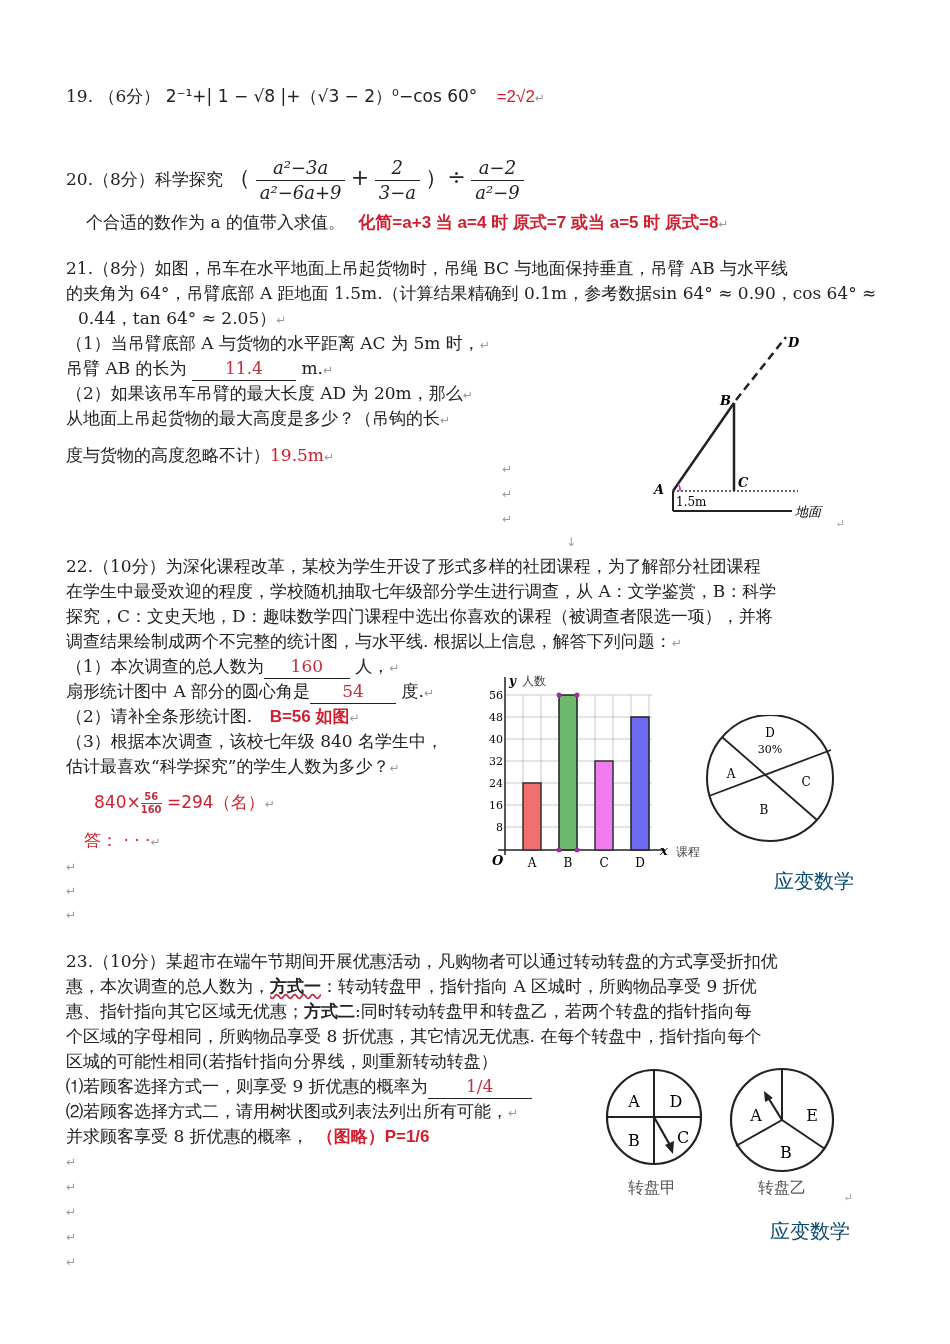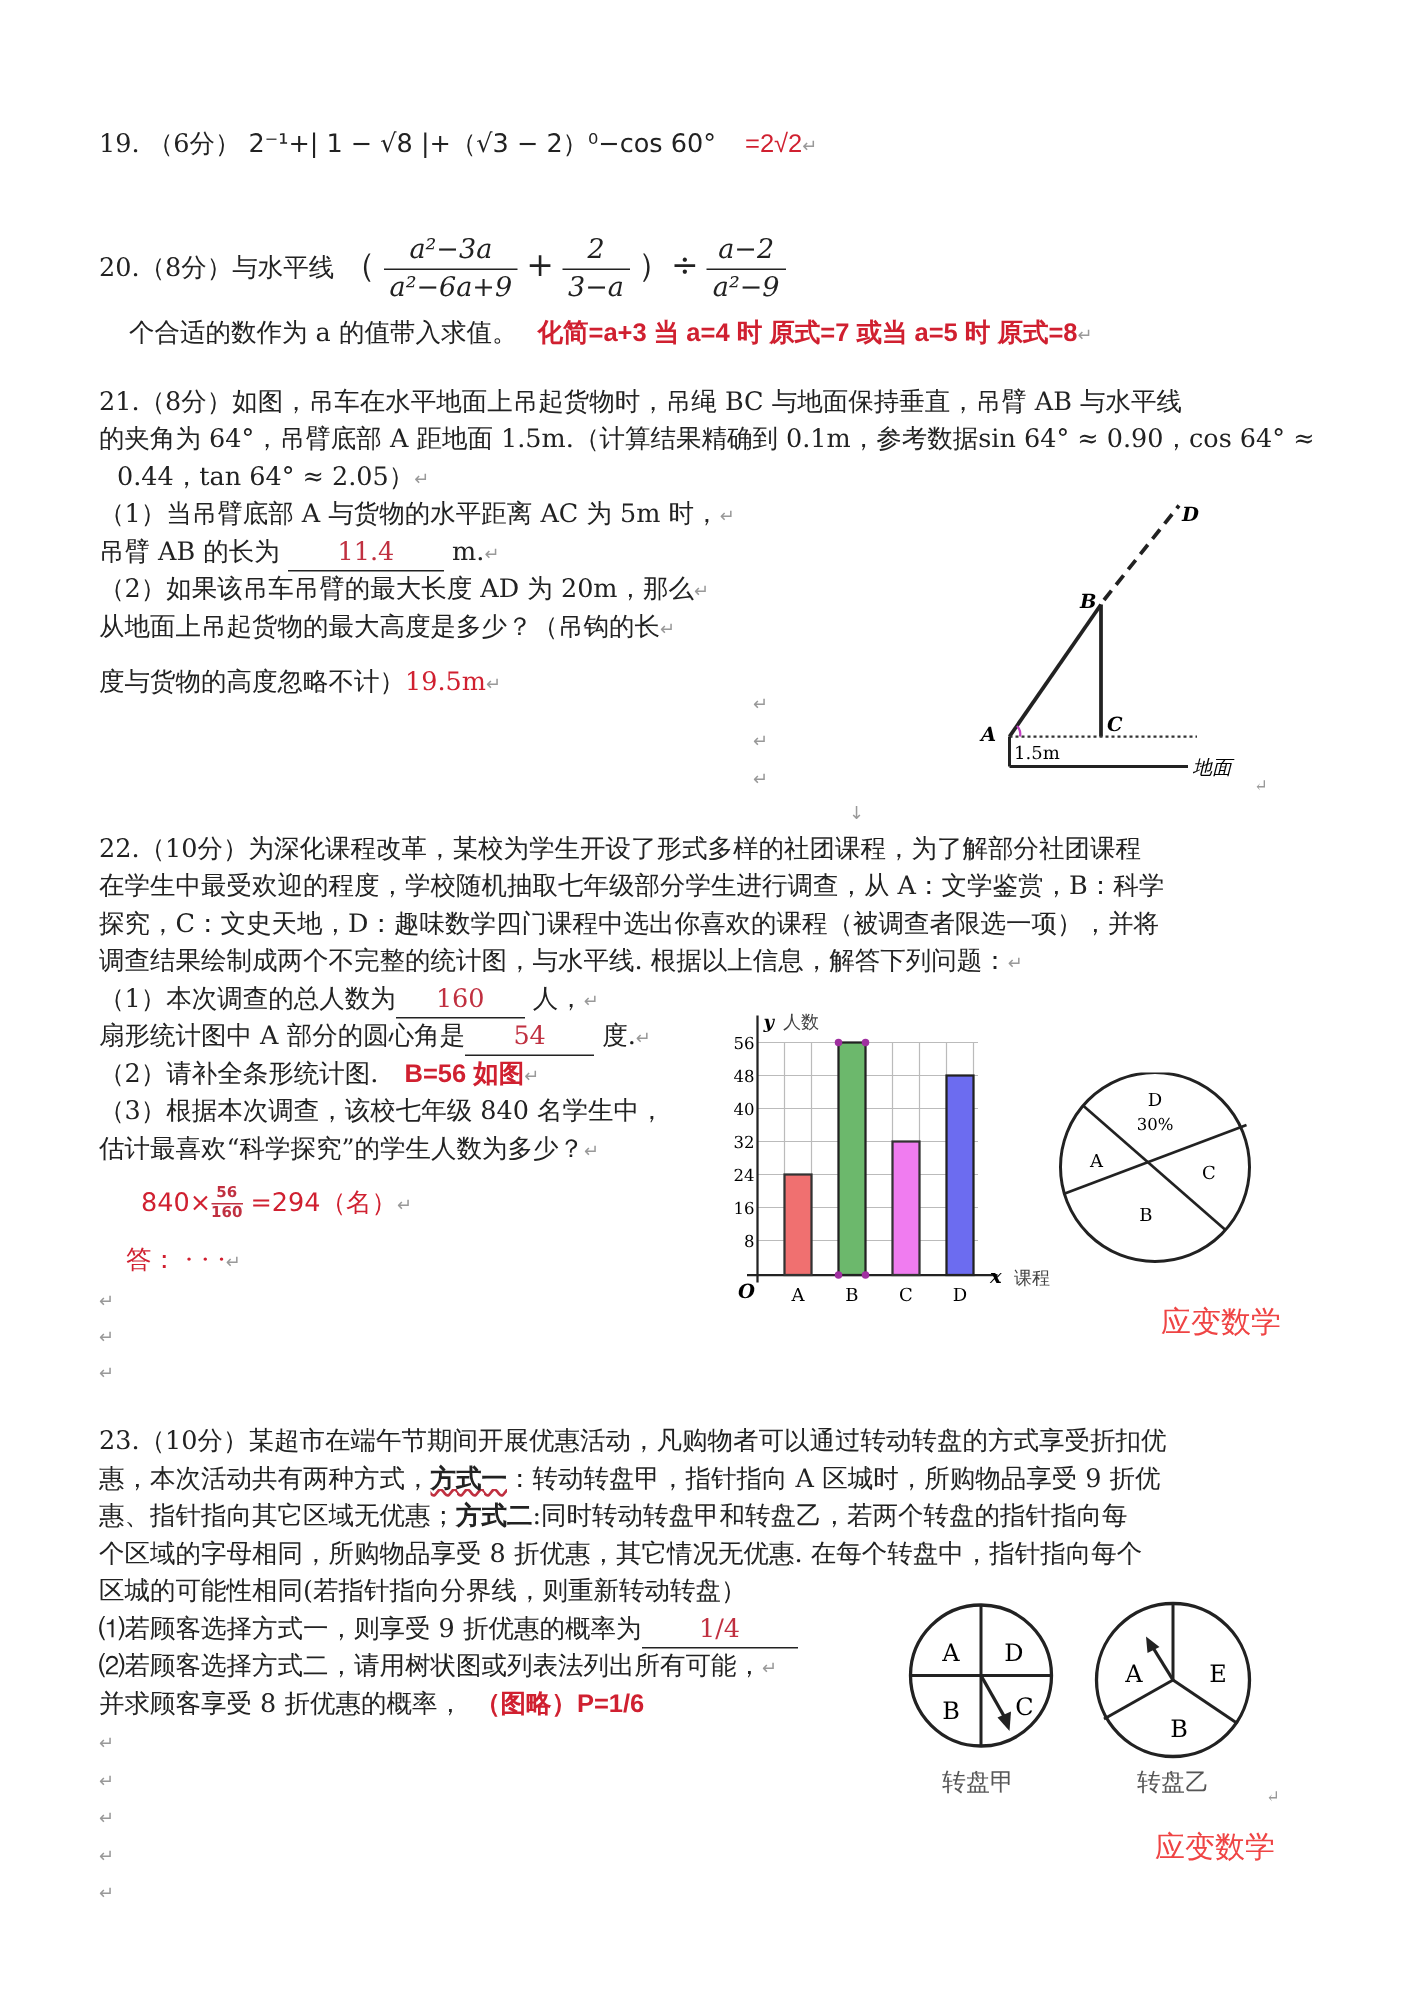"与水平线" span { text: 与水平线 -> 科学探究 }
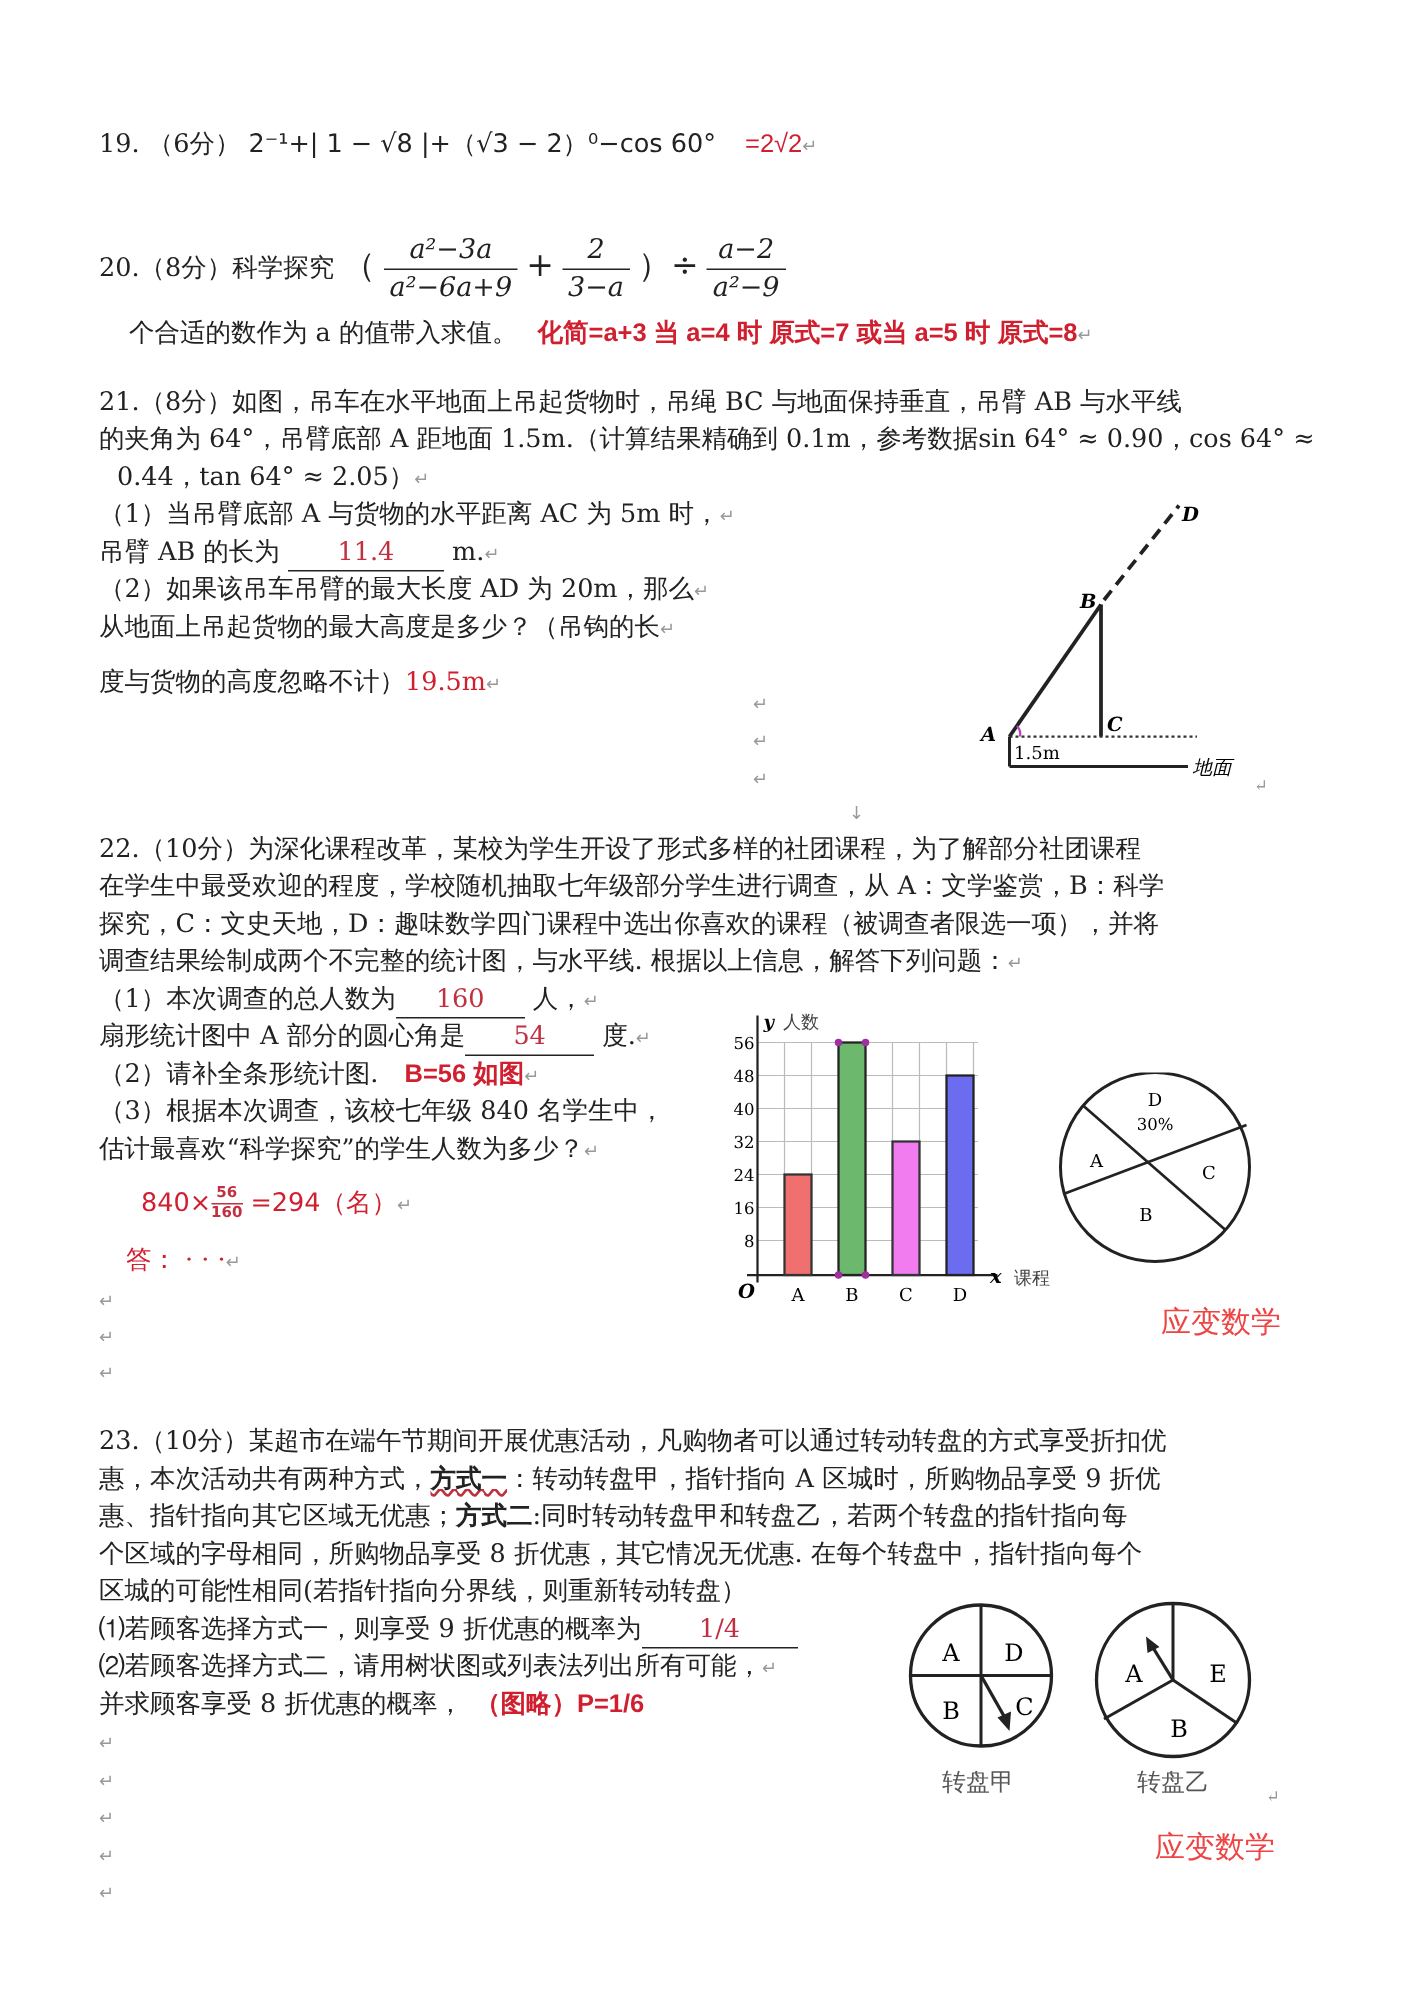"应变数学" .wm { color: #ef4444 -> #0c4a6e }
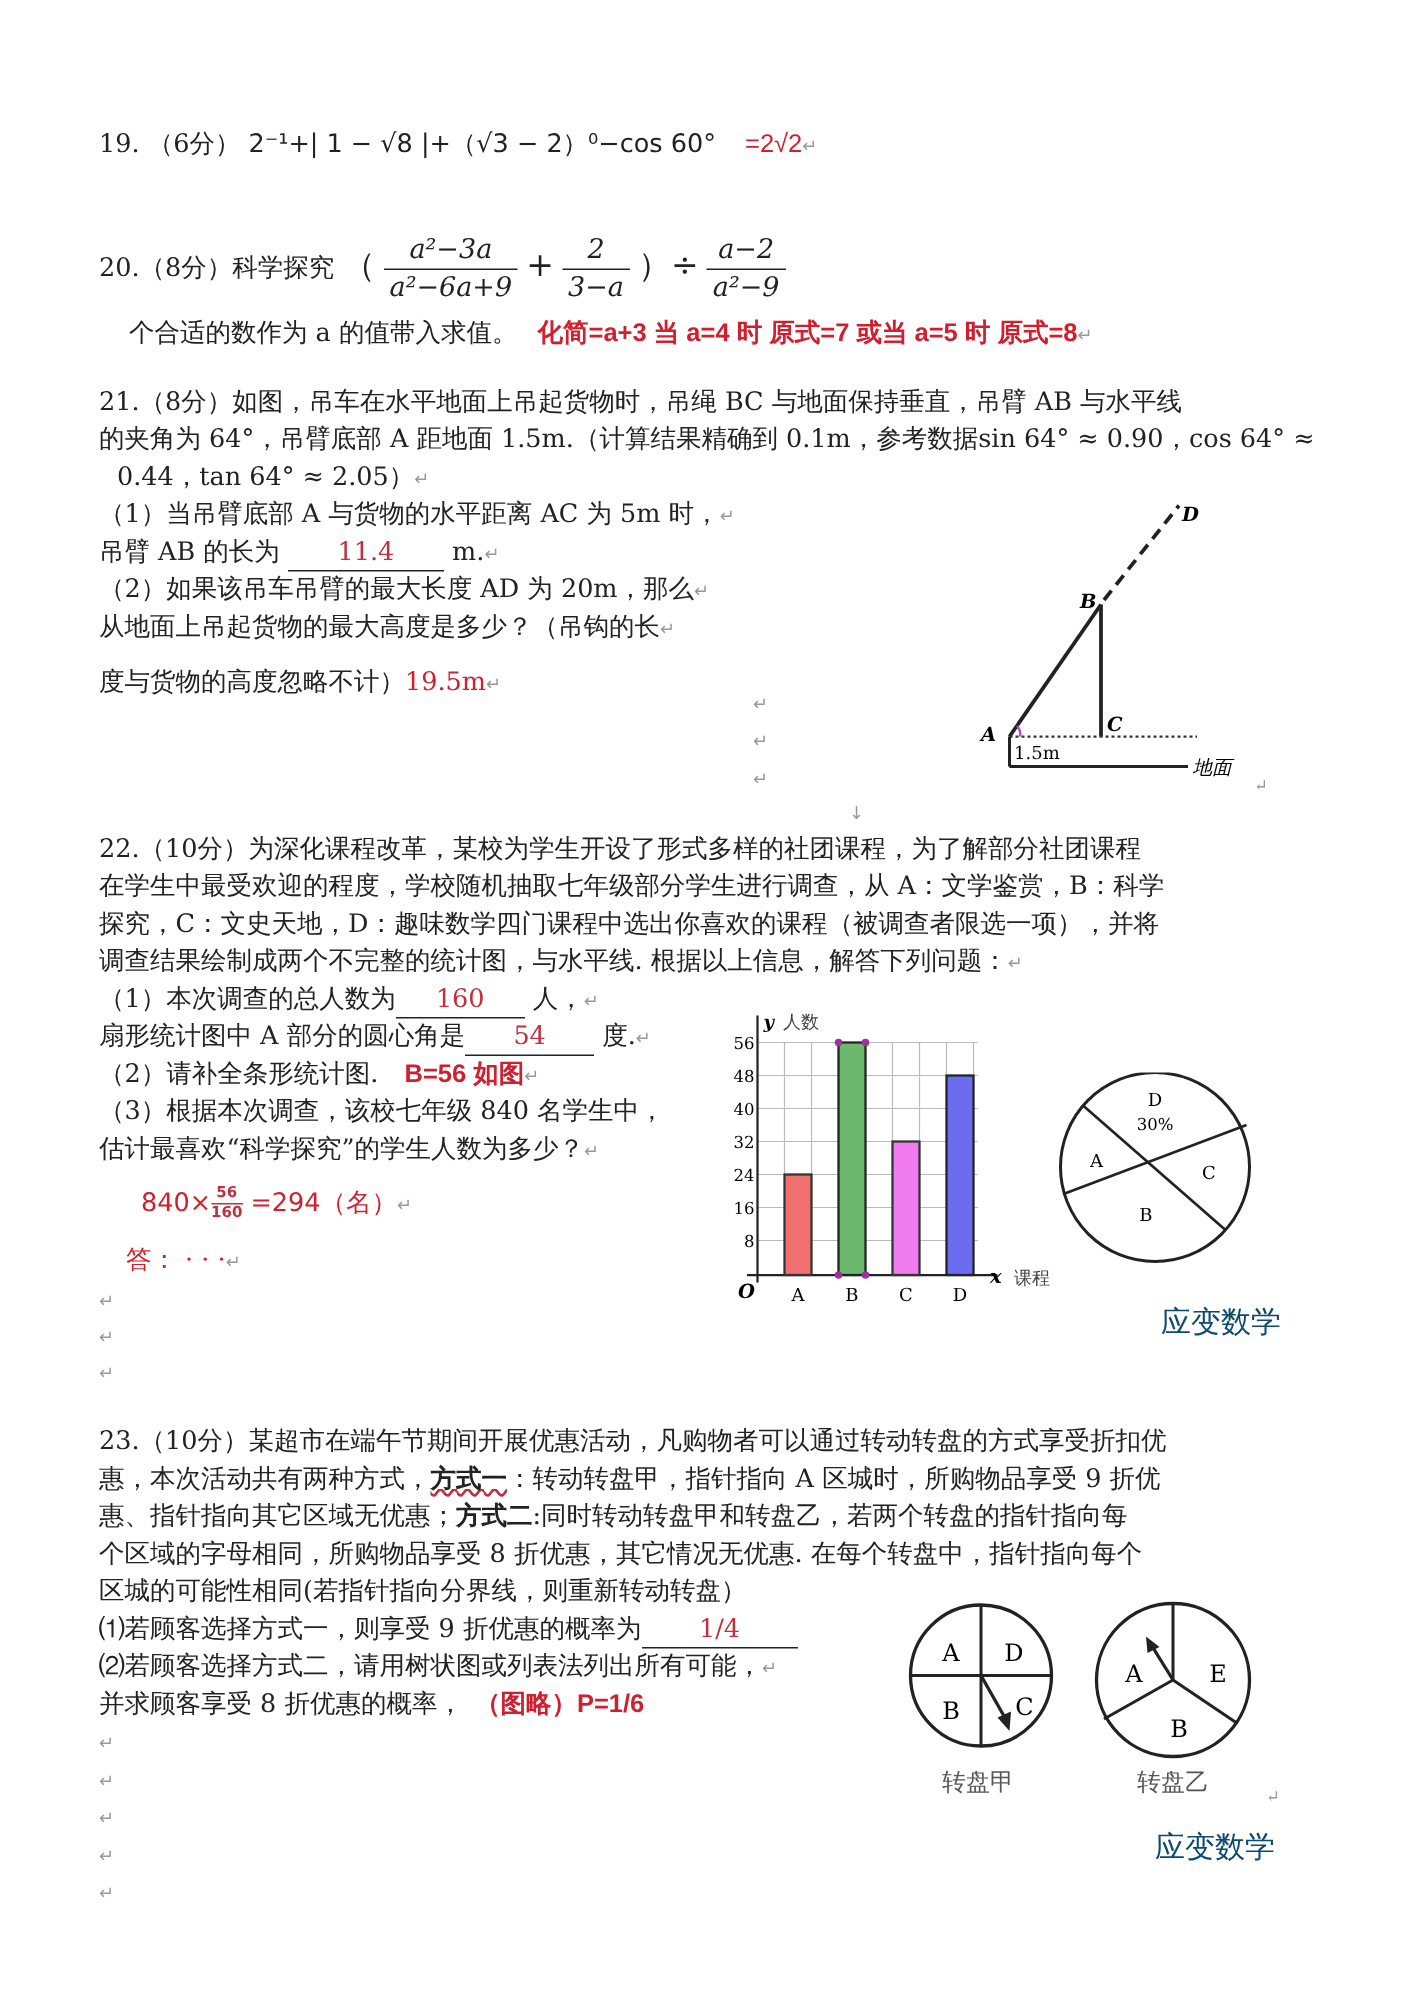"惠，本次活动共有两种方式，" span { text: 活动共有两种方式 -> 调查的总人数为 }
